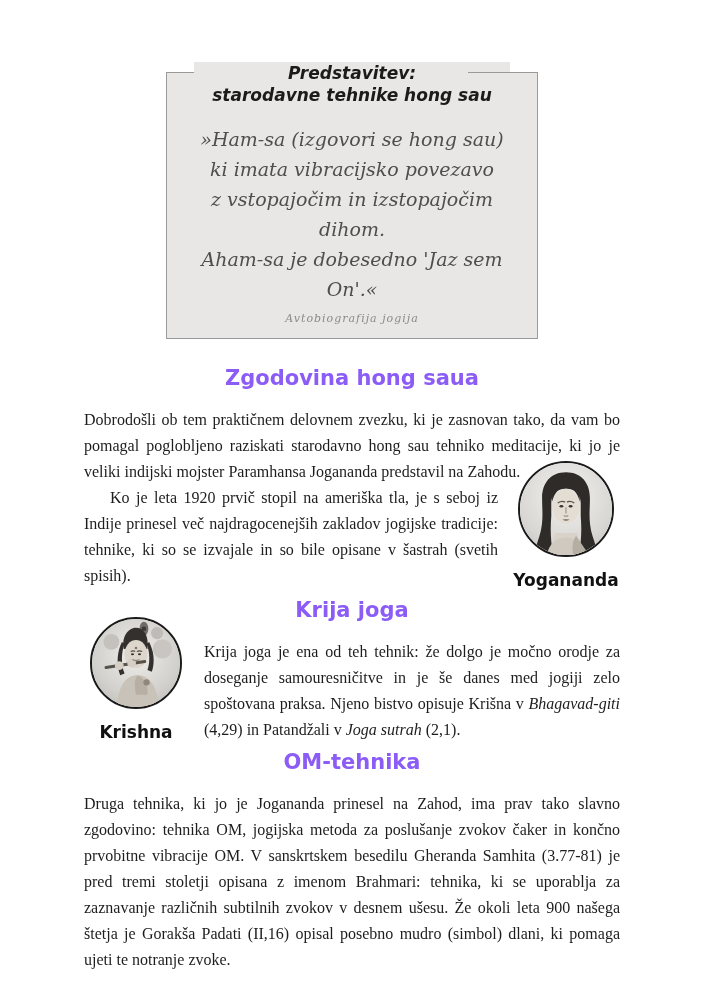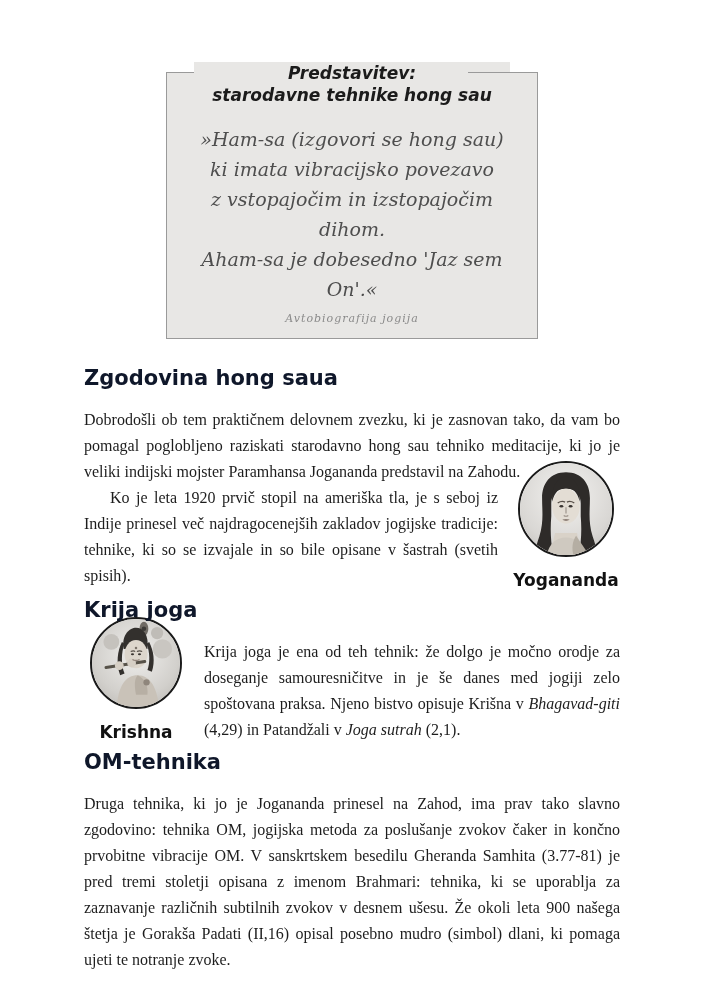"Zgodovina hong saua" h2.section-heading { color: #0f172a -> #8b5cf6; text-align: left -> center }
